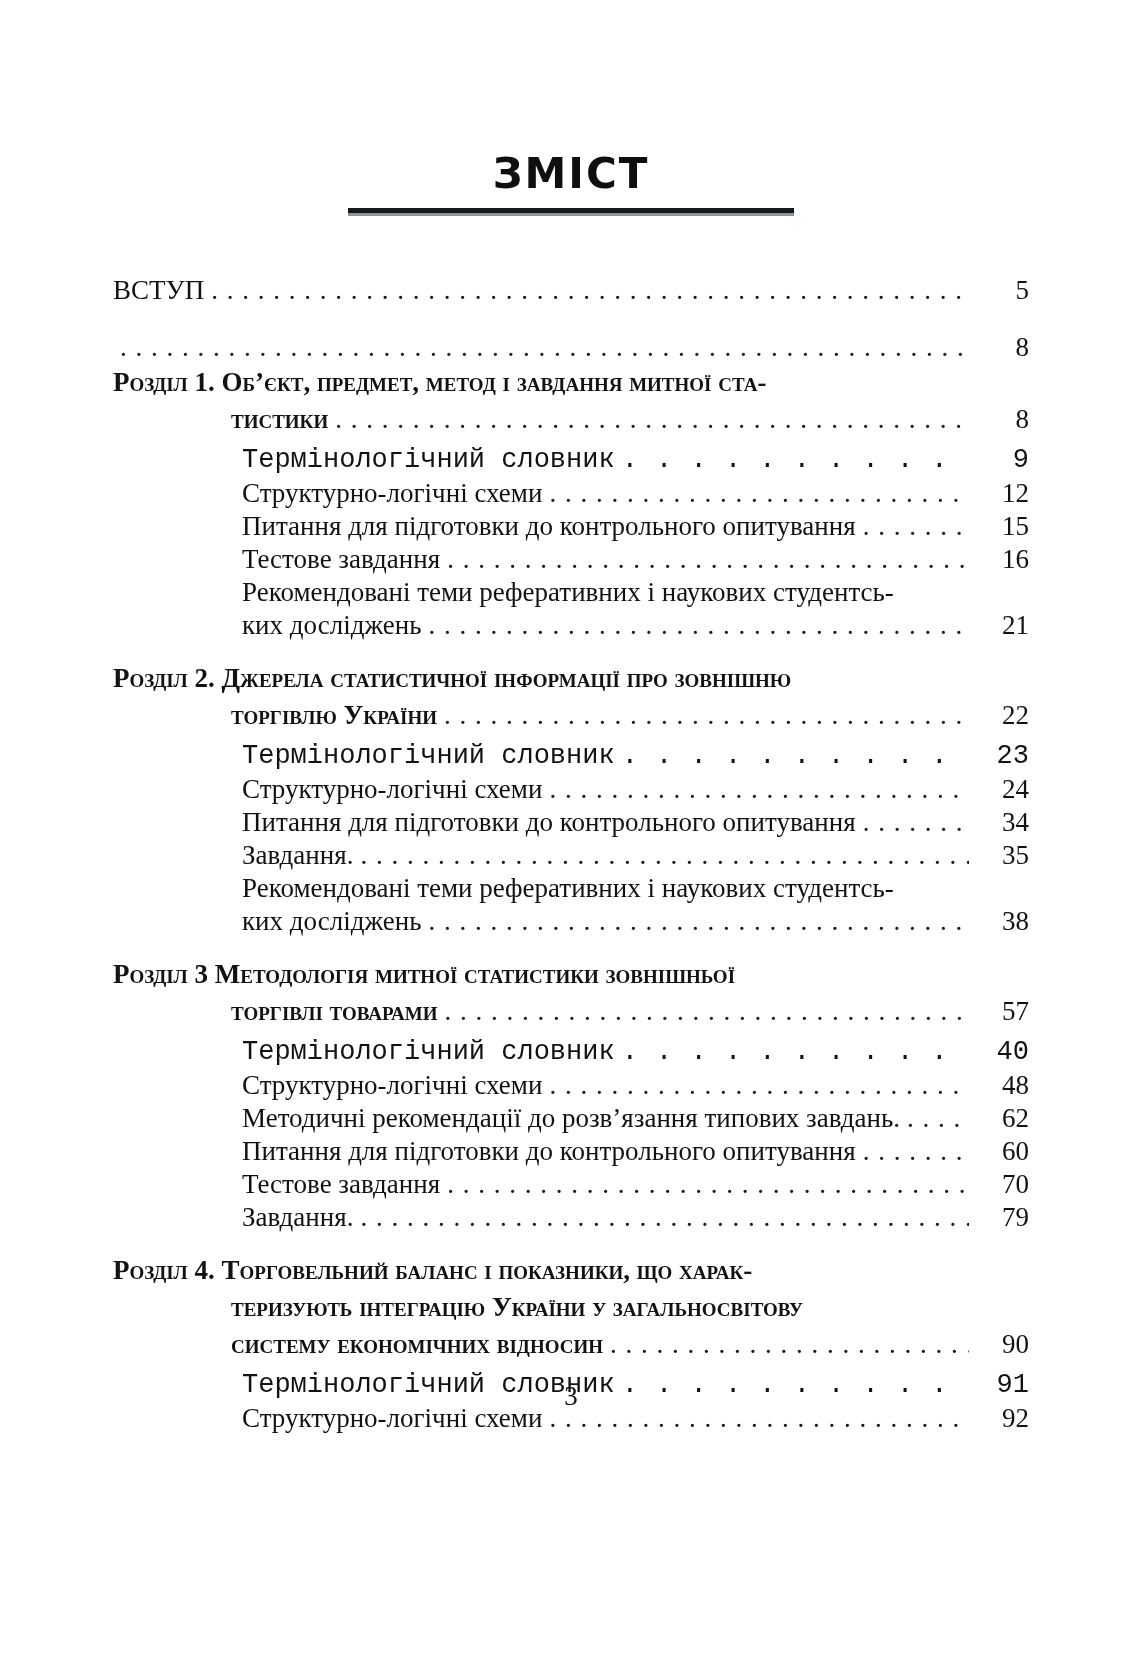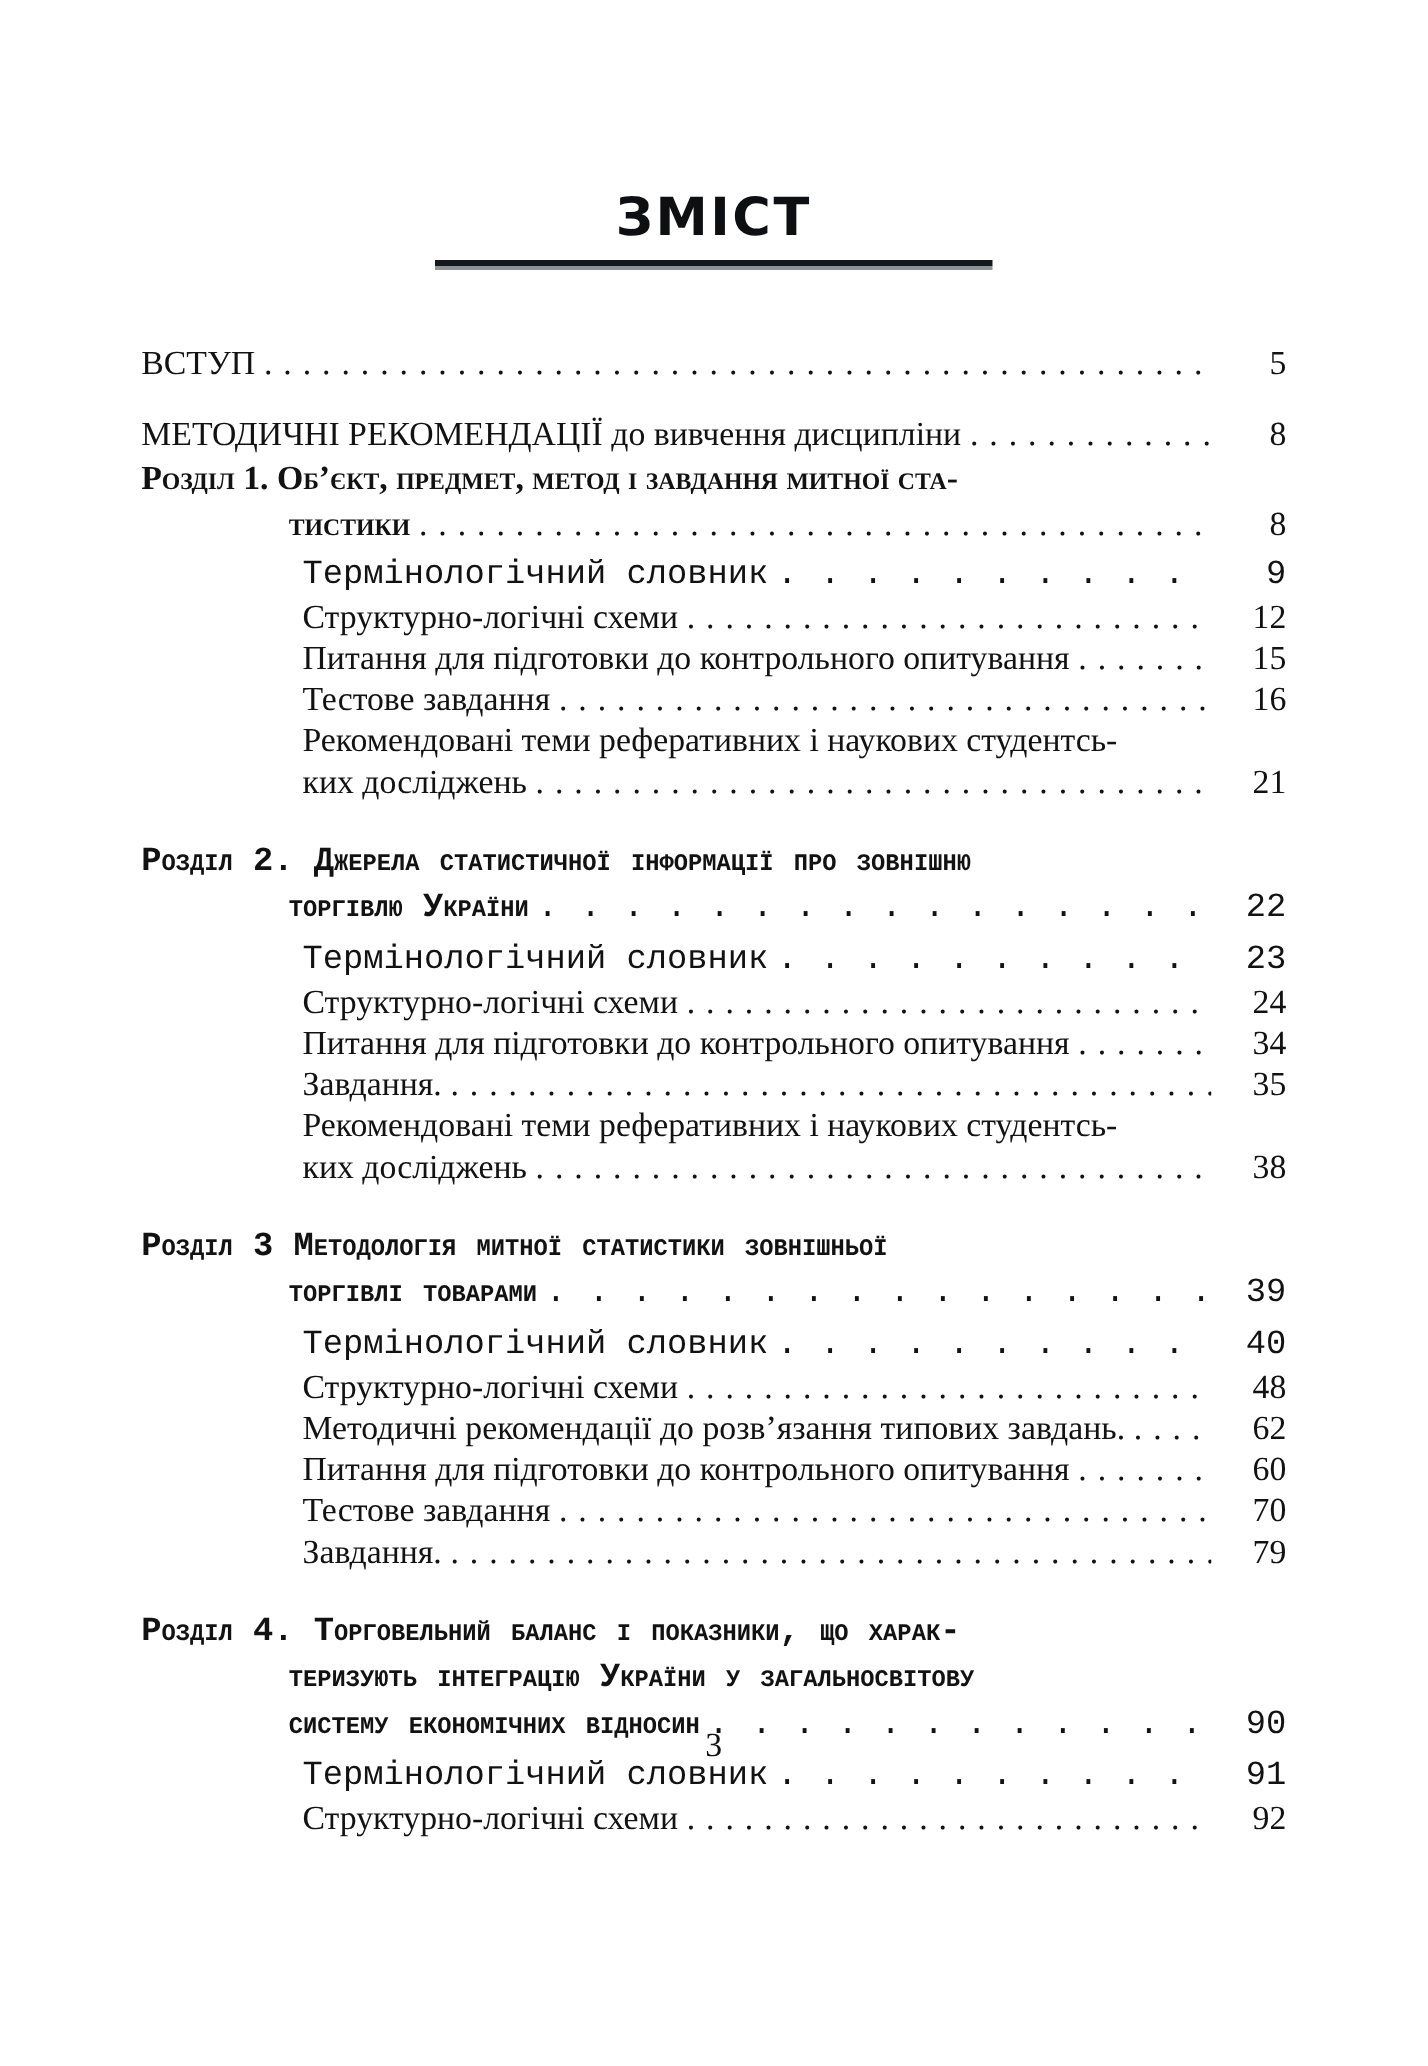"МЕТОДИЧНІ РЕКОМЕНДАЦІЇ до вивчення" span.txt { html: <span>МЕТОДИЧНІ РЕКОМЕНДАЦІЇ до вивчення дисципліни</span> -> none }
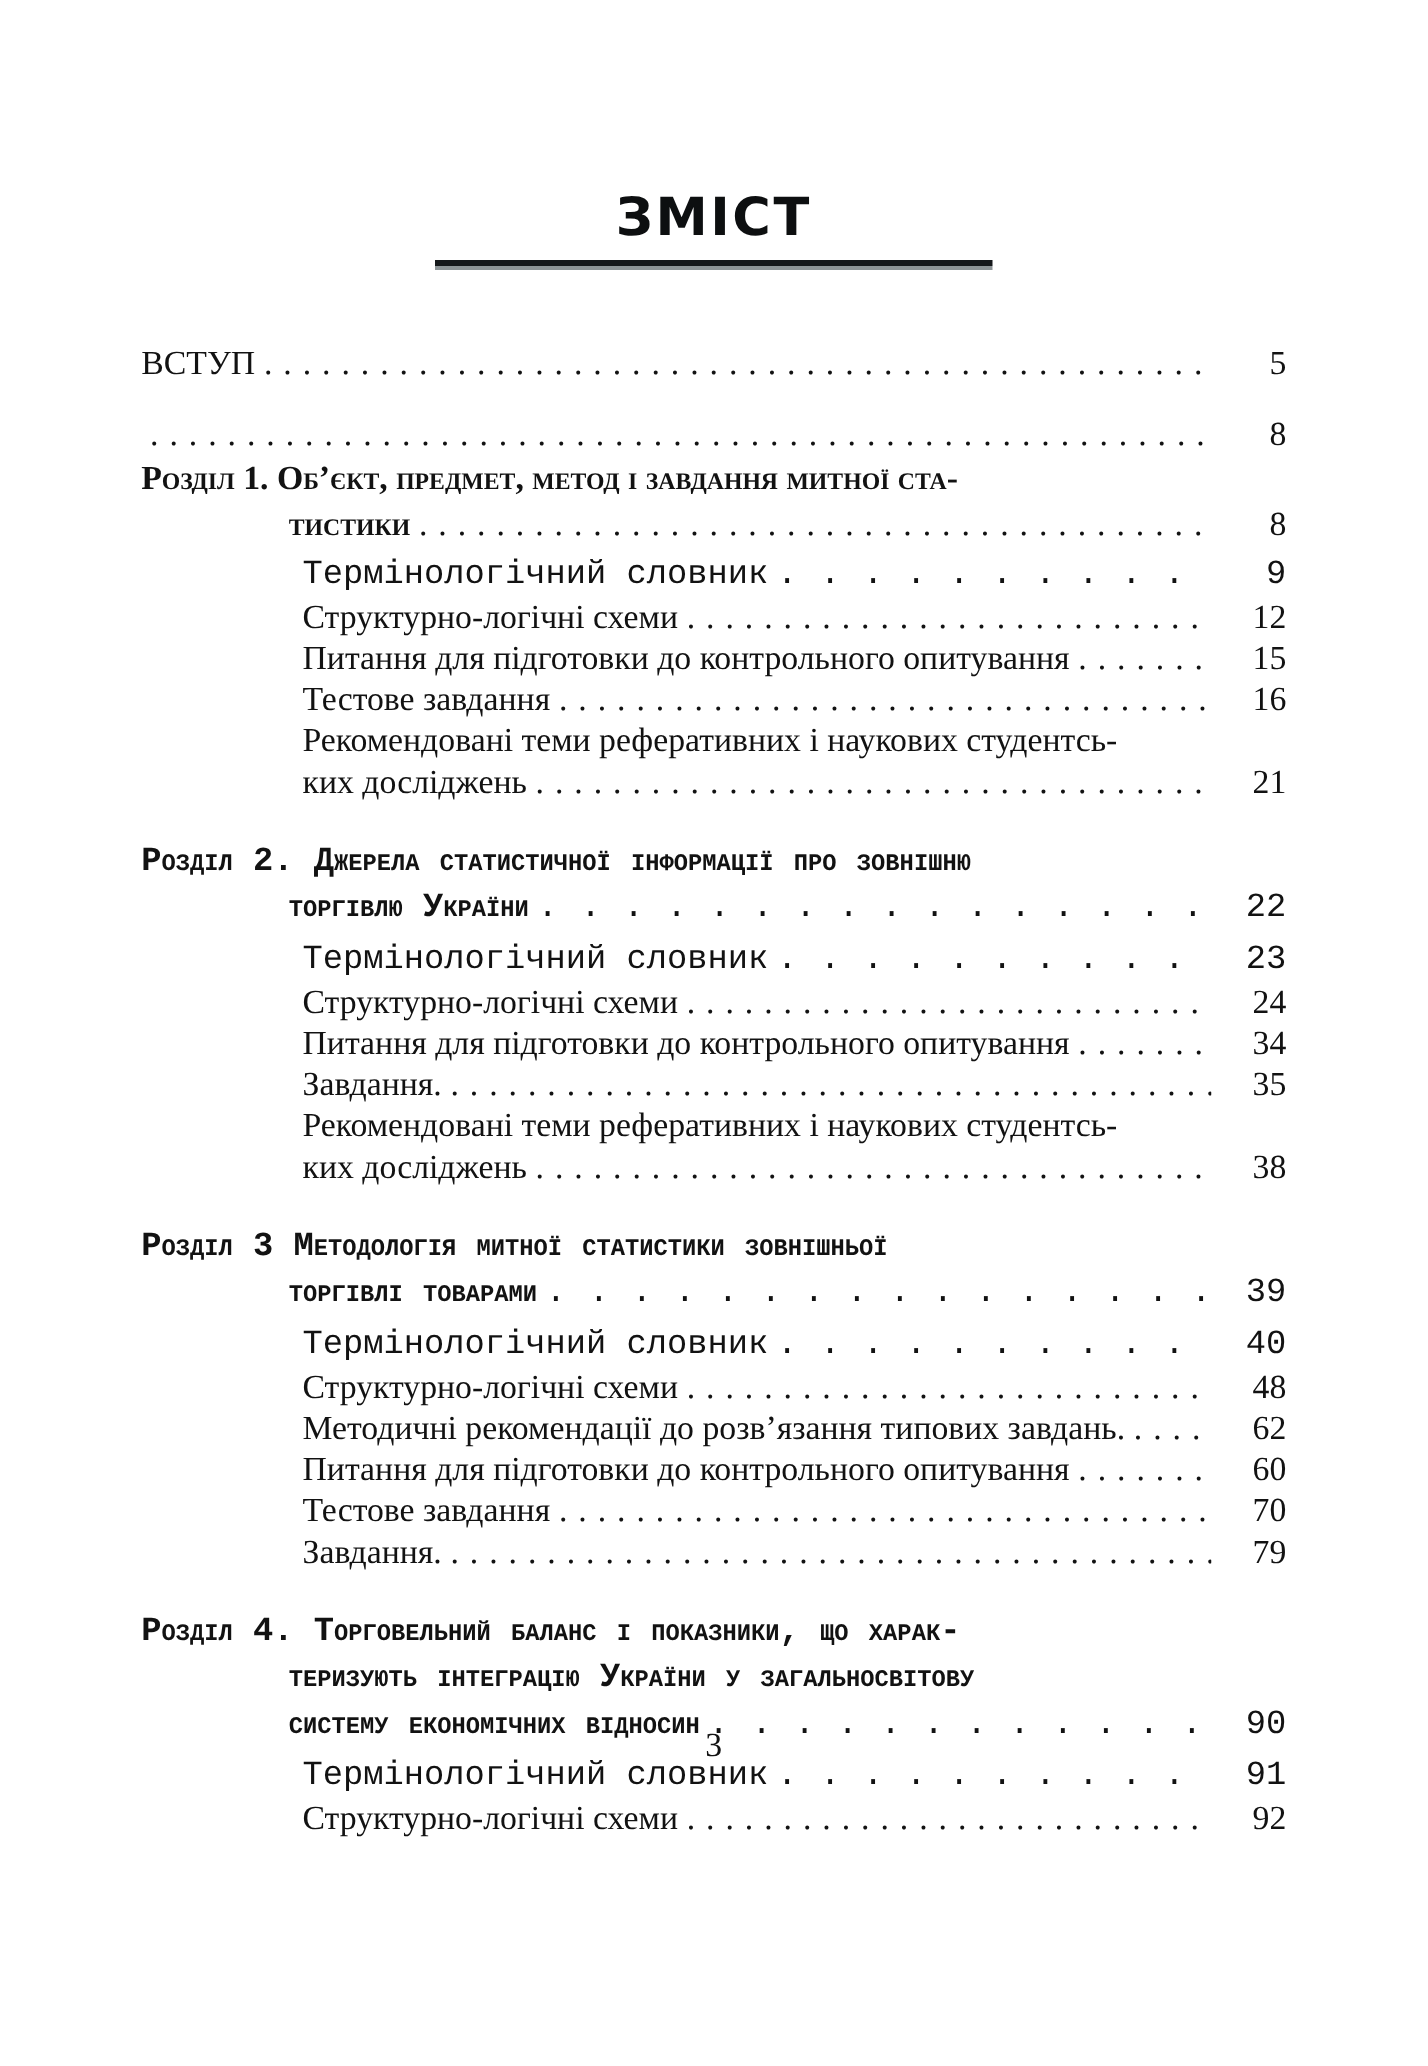"Розділ 2. Джерела статистичної" .toc > .item + .chapter { font-family: Liberation Mono, monospace -> none; margin-top: 30px -> 18px }
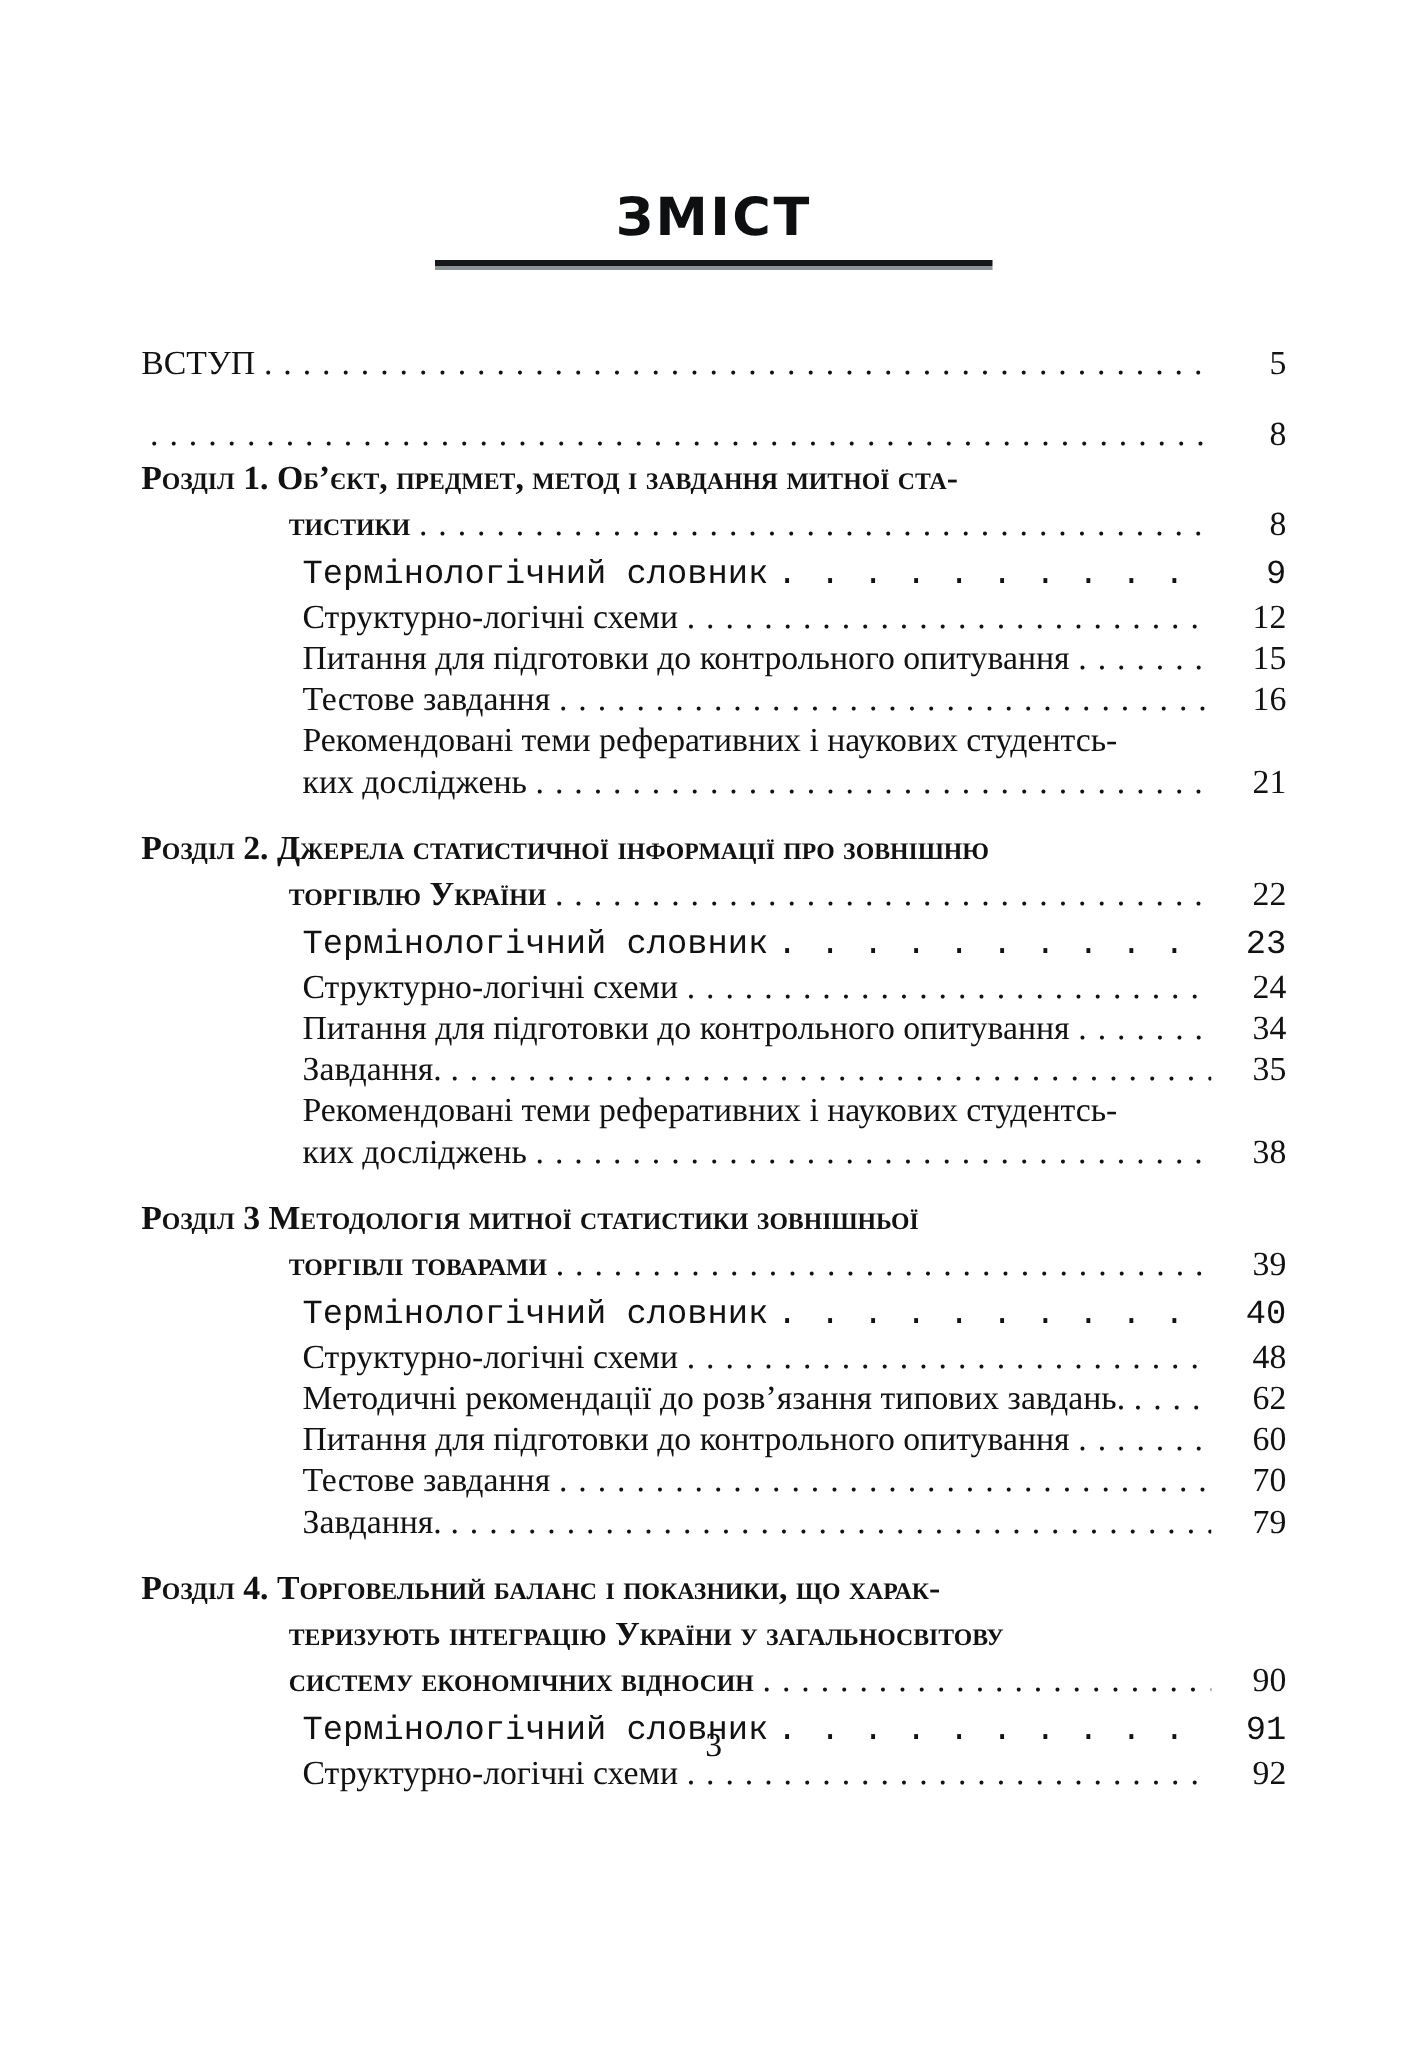"39" span.pg { text: 39 -> 57 }
